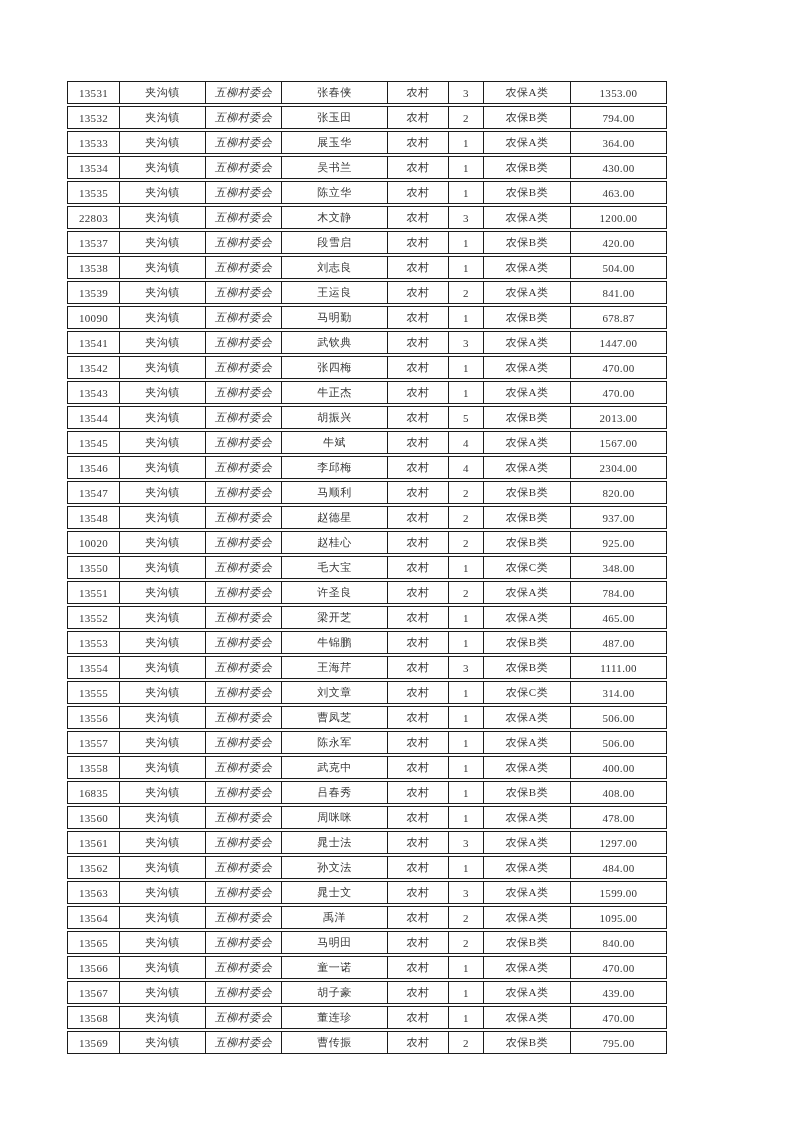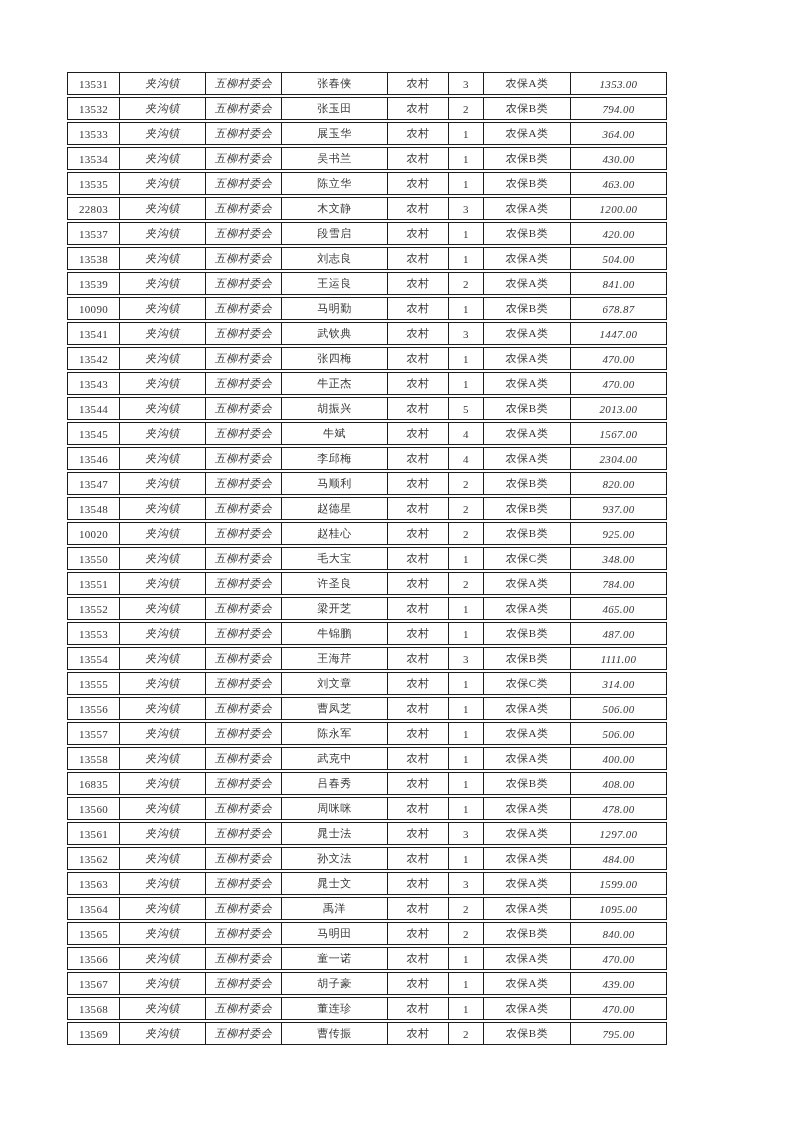"13531" .table { top: 72px -> 81px }
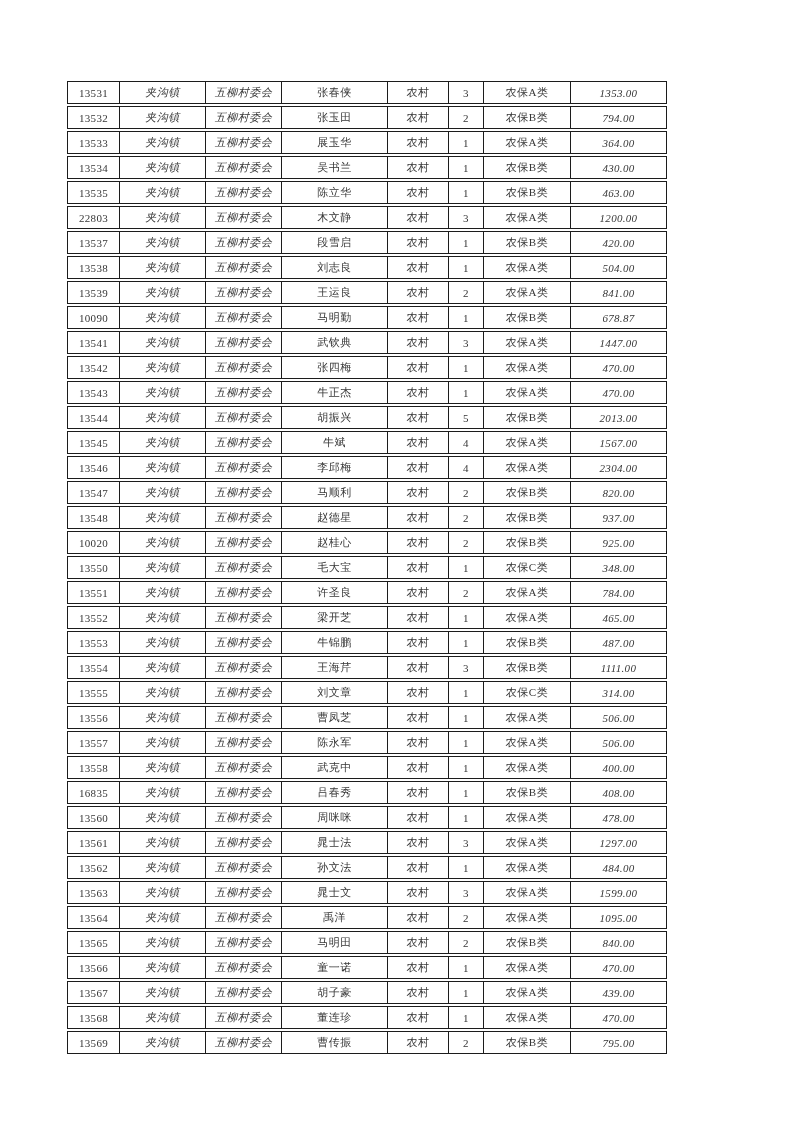"夹沟镇" .c1 { font-style: italic -> none }
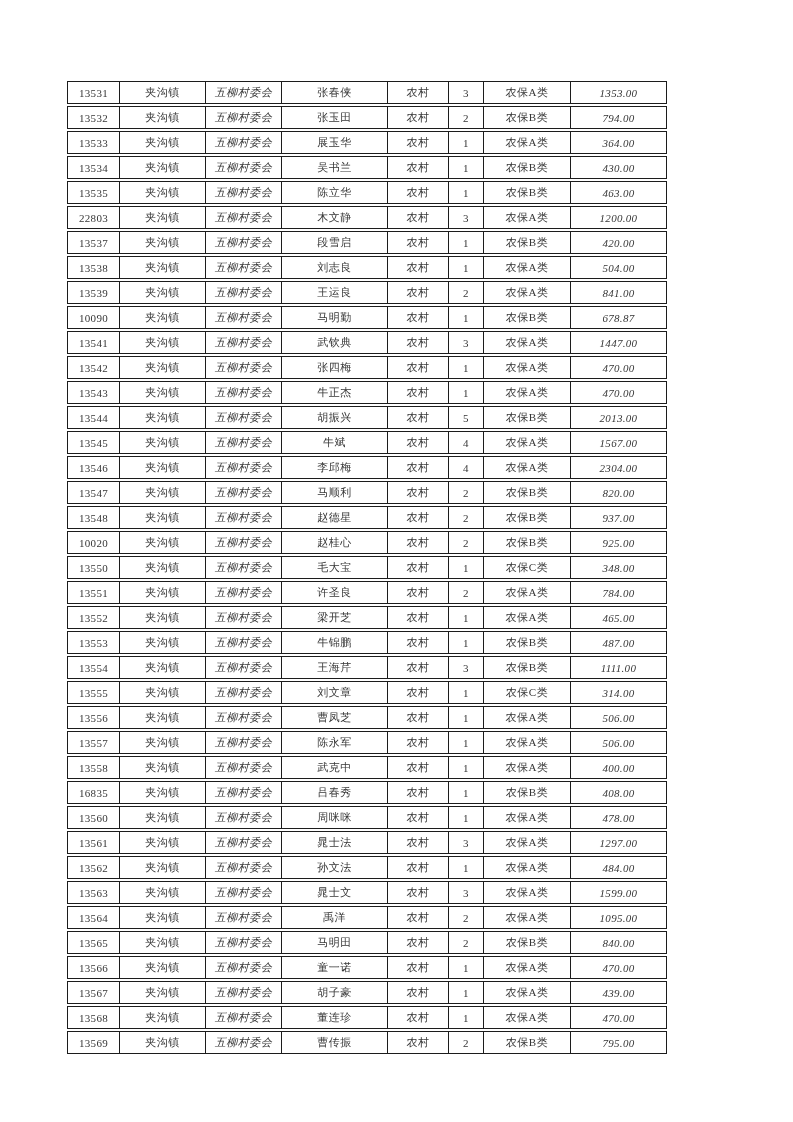"1353.00" .c7 { font-style: italic -> none }
